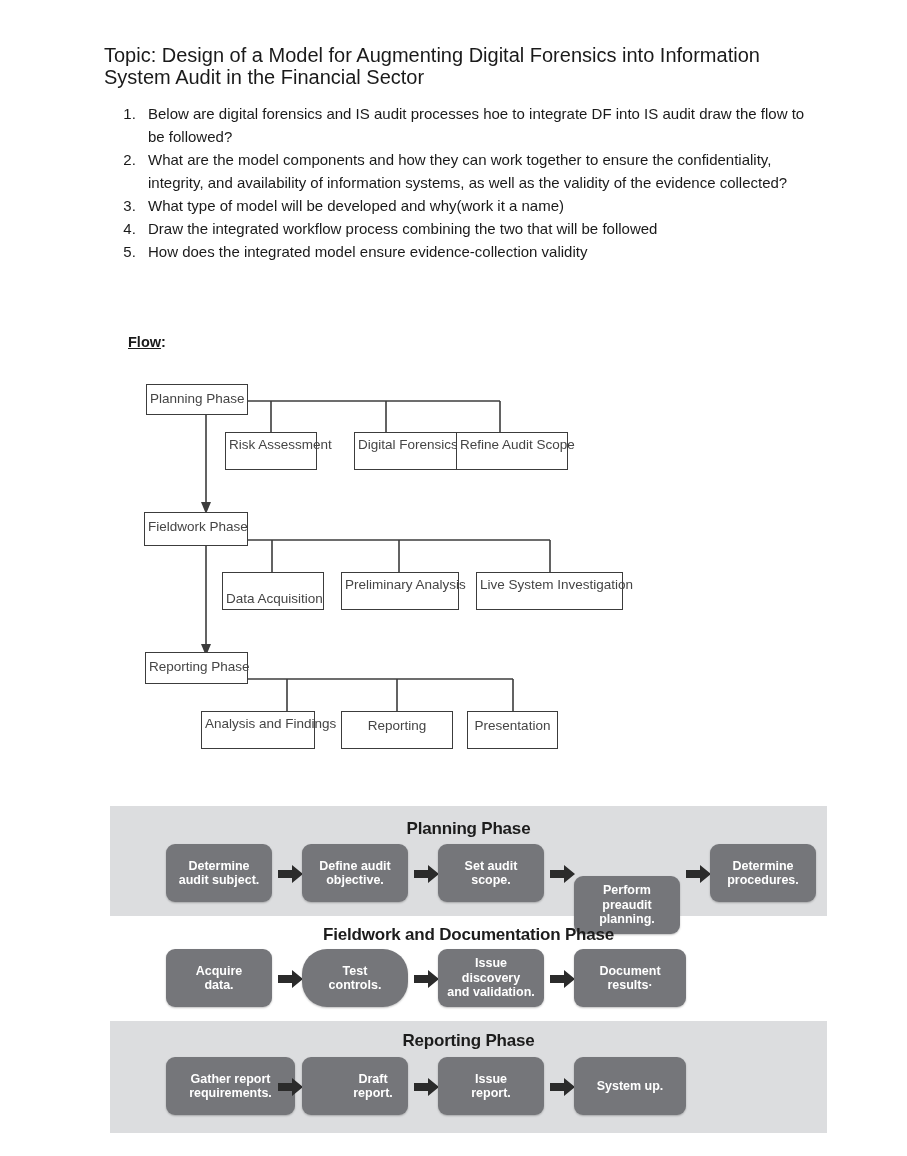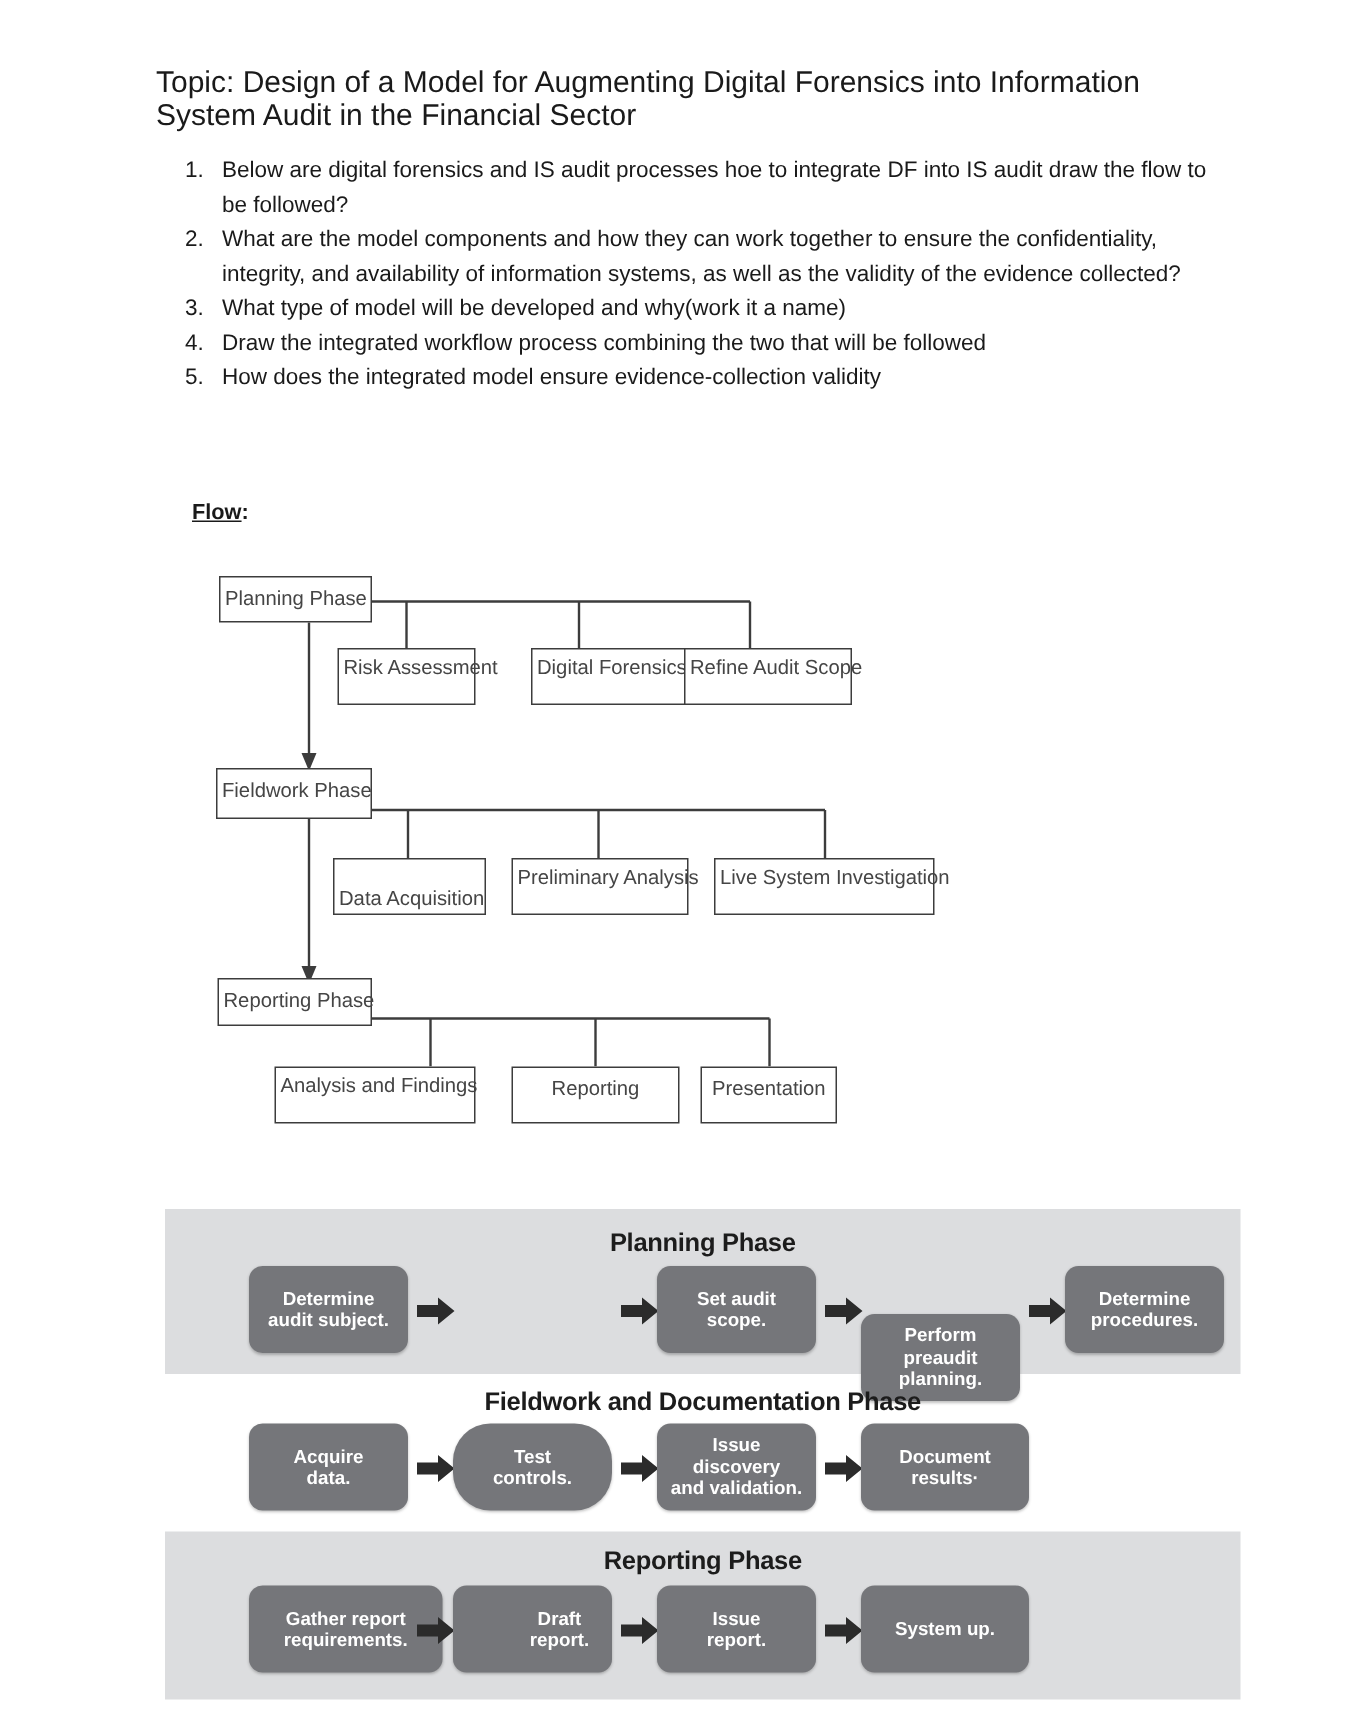"Analysis and Findings" div.tbox { left: 183px -> 201px; width: 134px -> 114px }
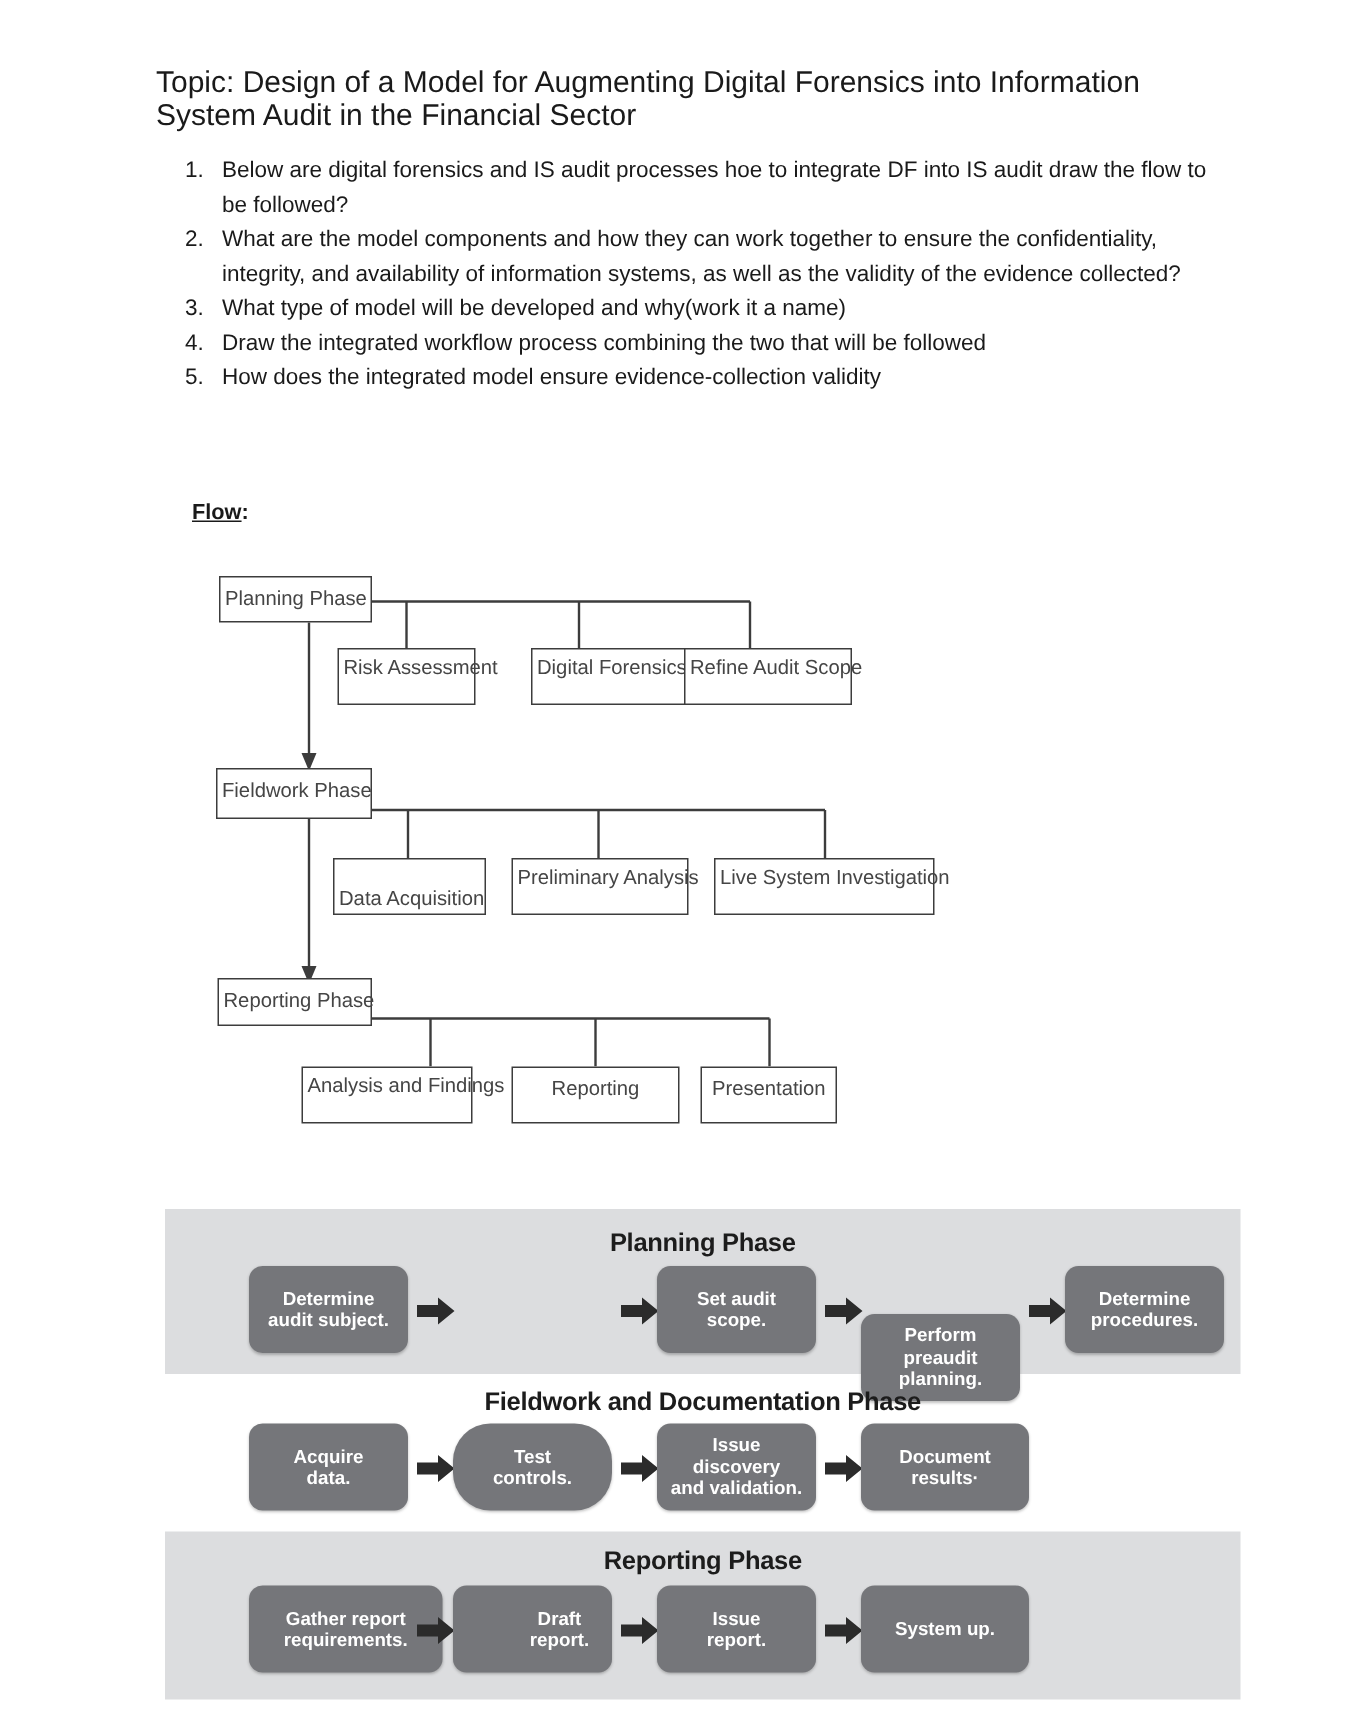"Define audit" div.pbox { html: none -> <div> <span>Define audit<br>objective.</span> </div> }
